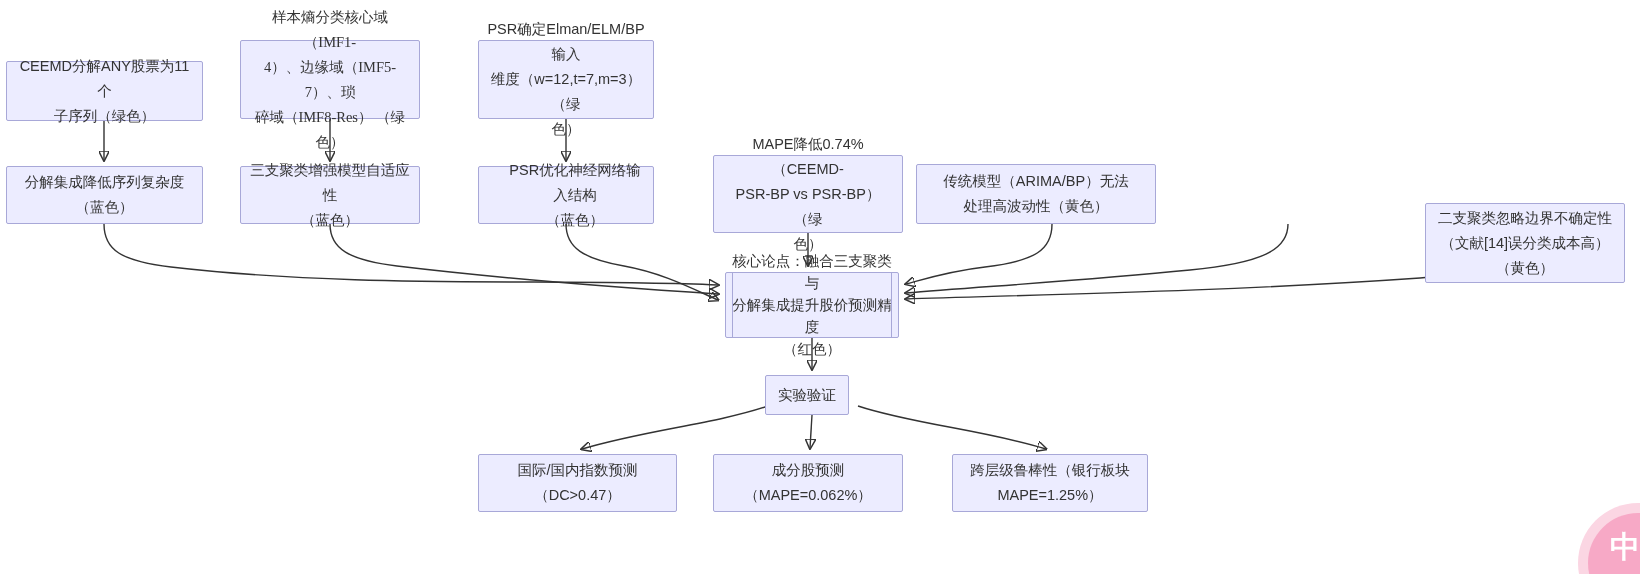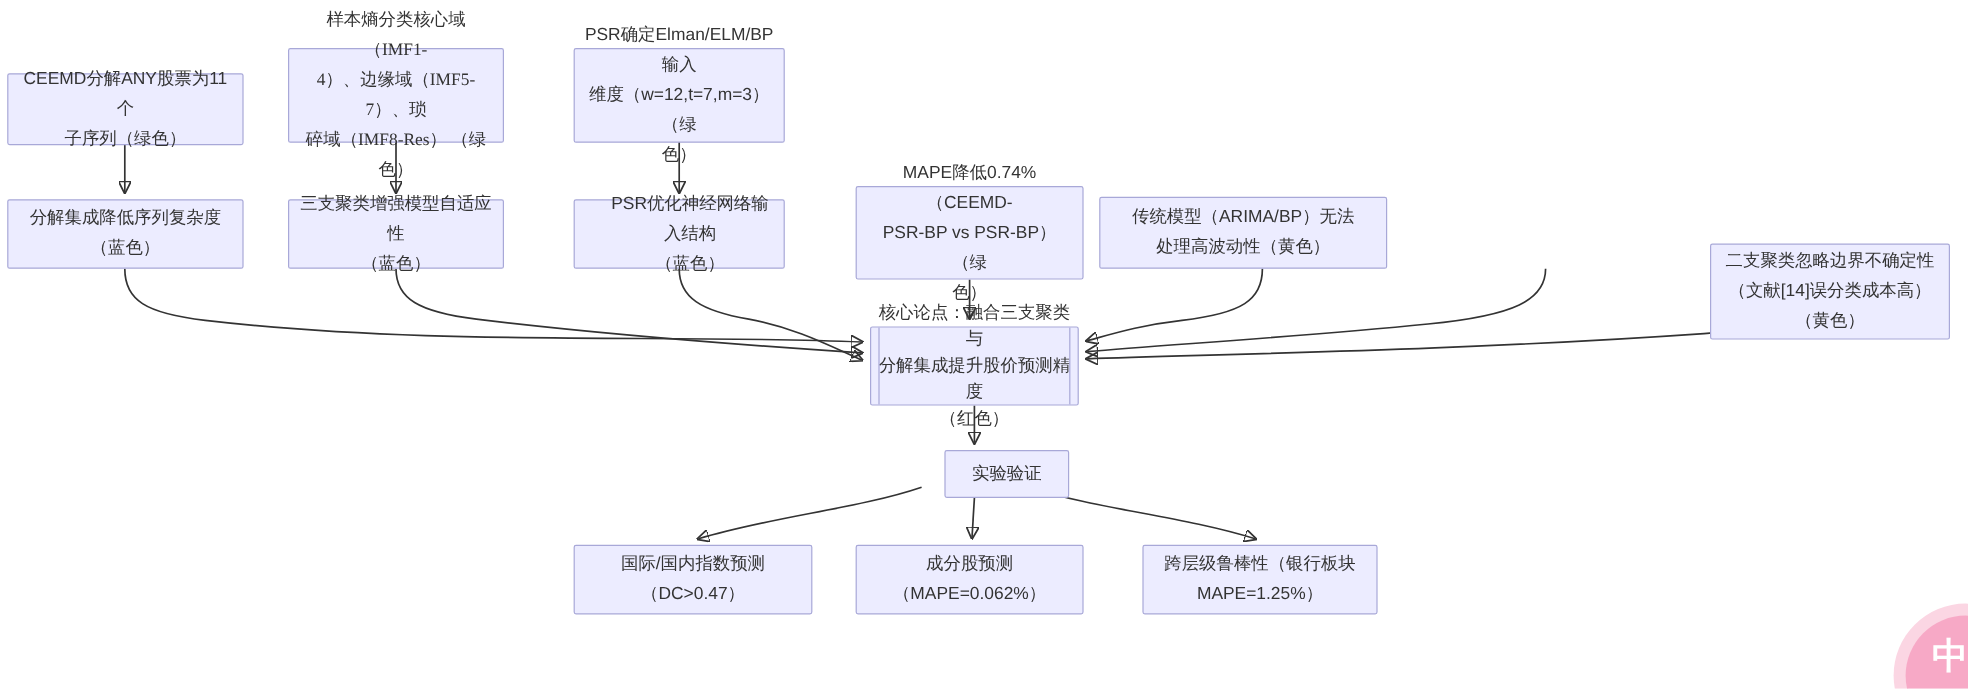"实验验证" div.node { margin-left: 22px -> none; width: 104px -> 84px }
